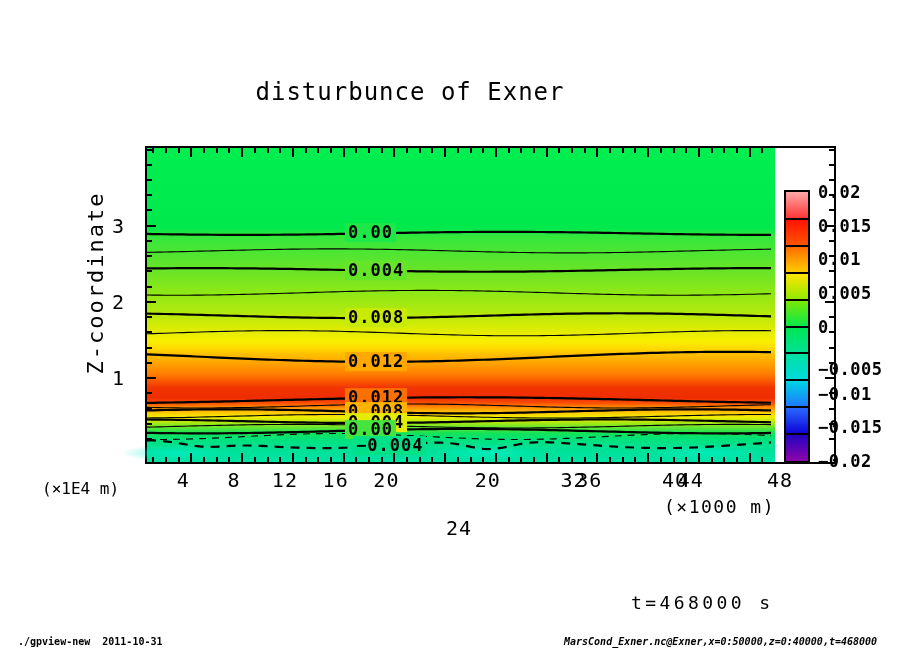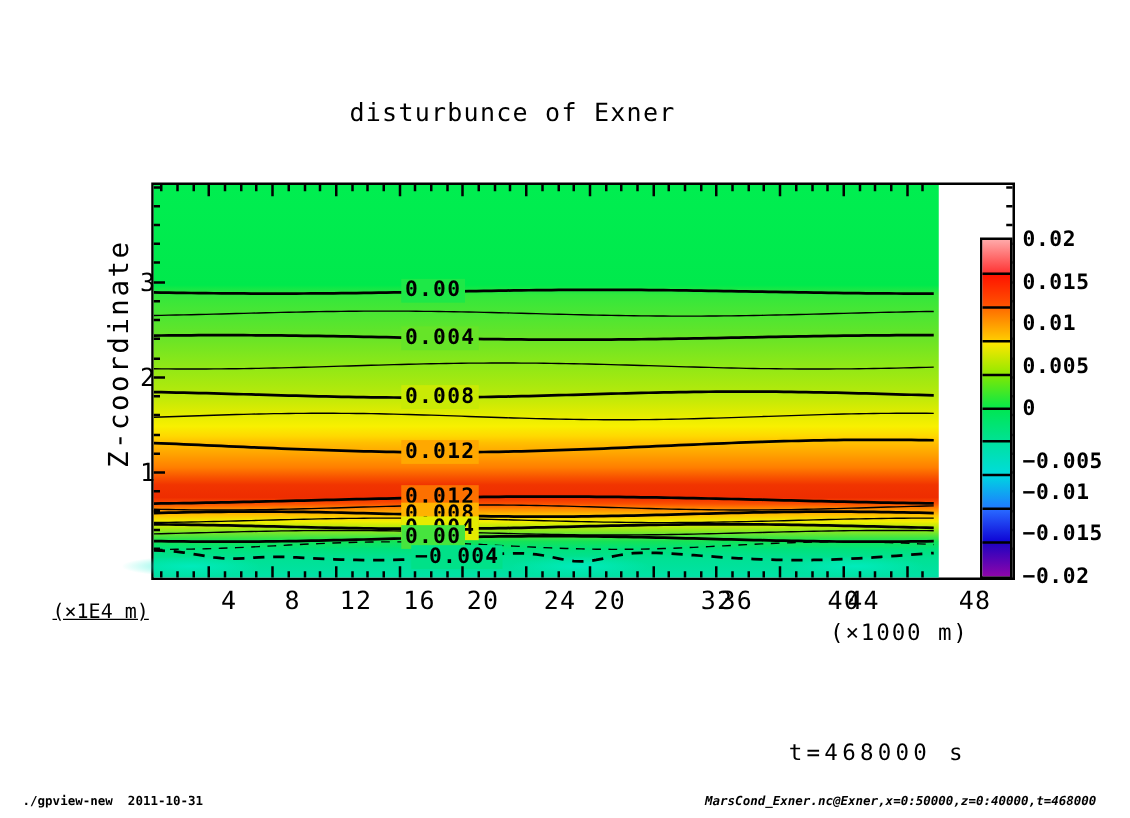"disturbunce of Exner" .title { font-size: 20px -> 24px }
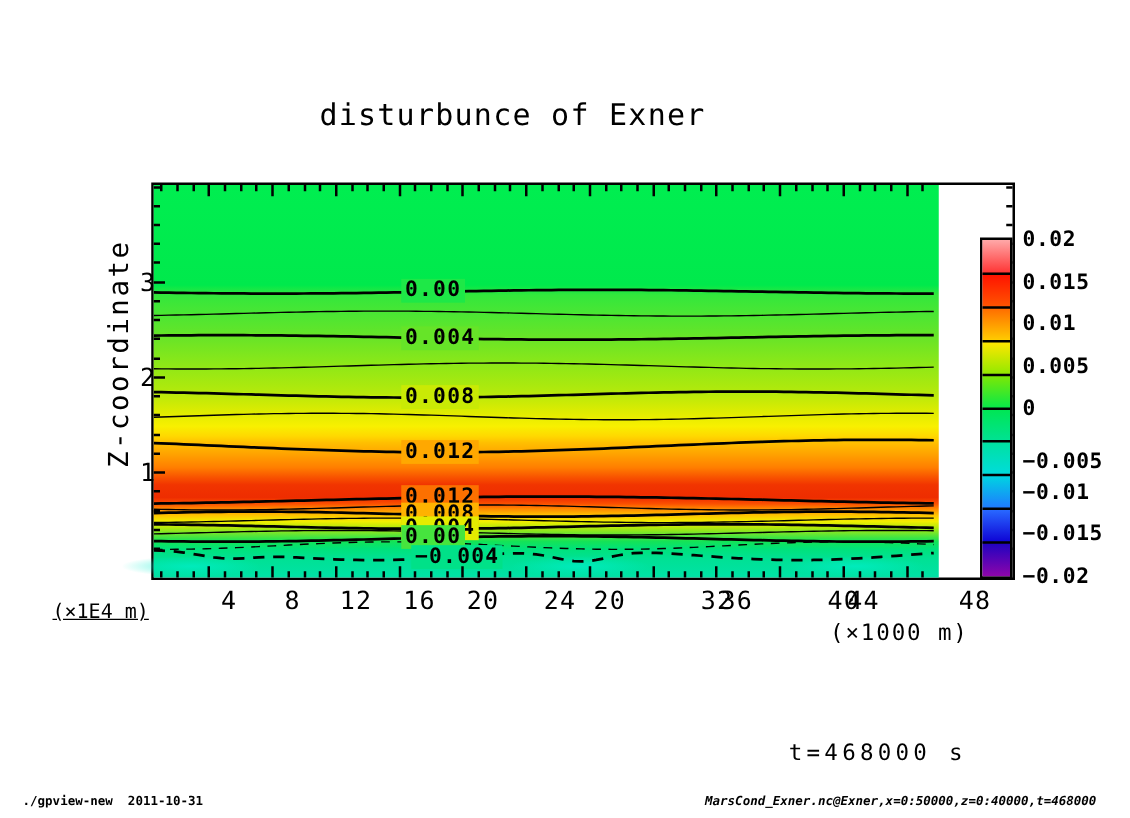"0.00" .plot { left: 121px -> 145px }
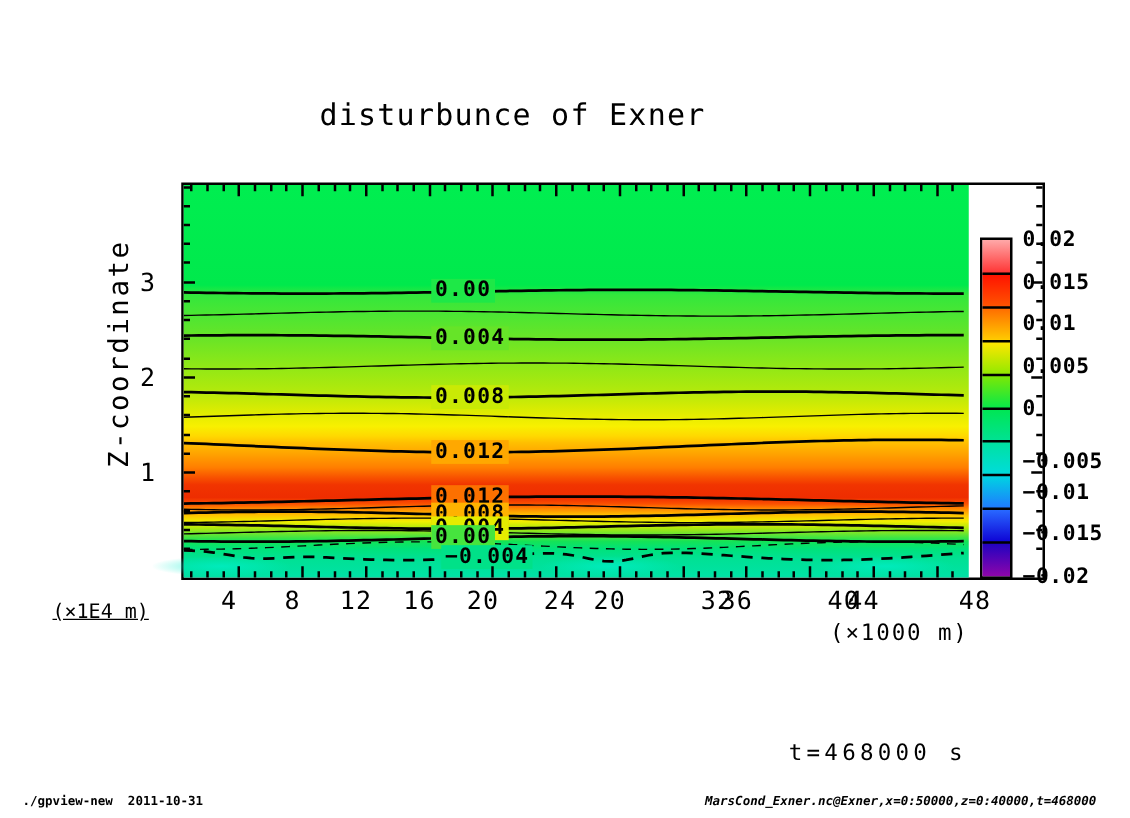"(×1E4 m)" .zunit { text-decoration: underline -> none }
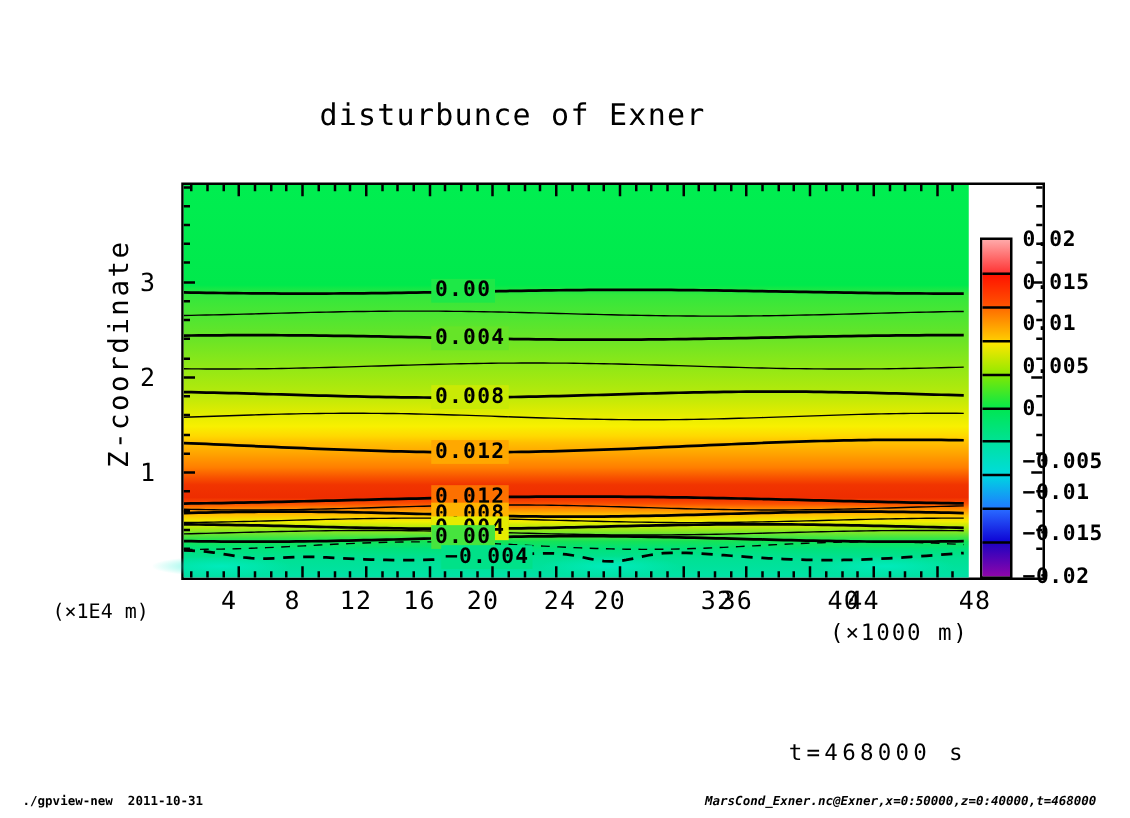"24" div.xtick-label { left: 448px -> 459px; margin-top: none -> 48px }
